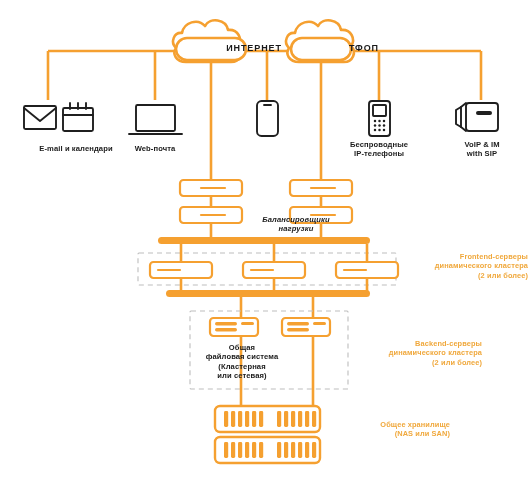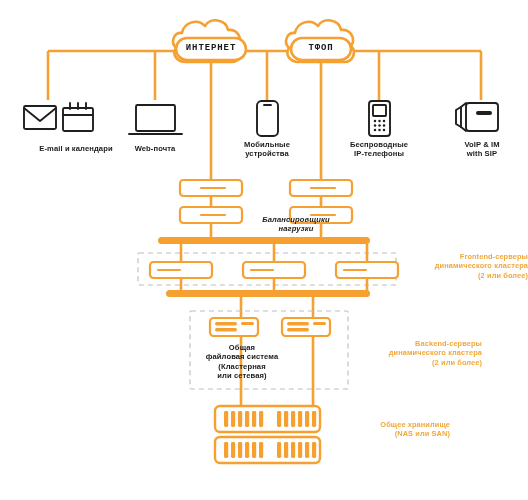"ИНТЕРНЕТ" .cloud-text { font-family: Liberation Mono, monospace -> Liberation Sans, sans-serif; margin-left: none -> 43px }
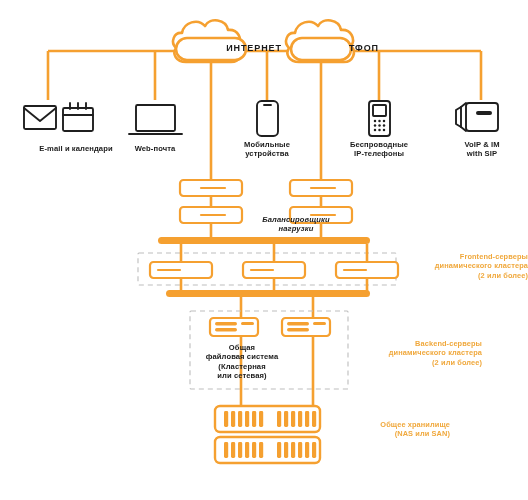"Мобильные" div.lbl { html: <div>Мобильные устройства</div> -> none }
